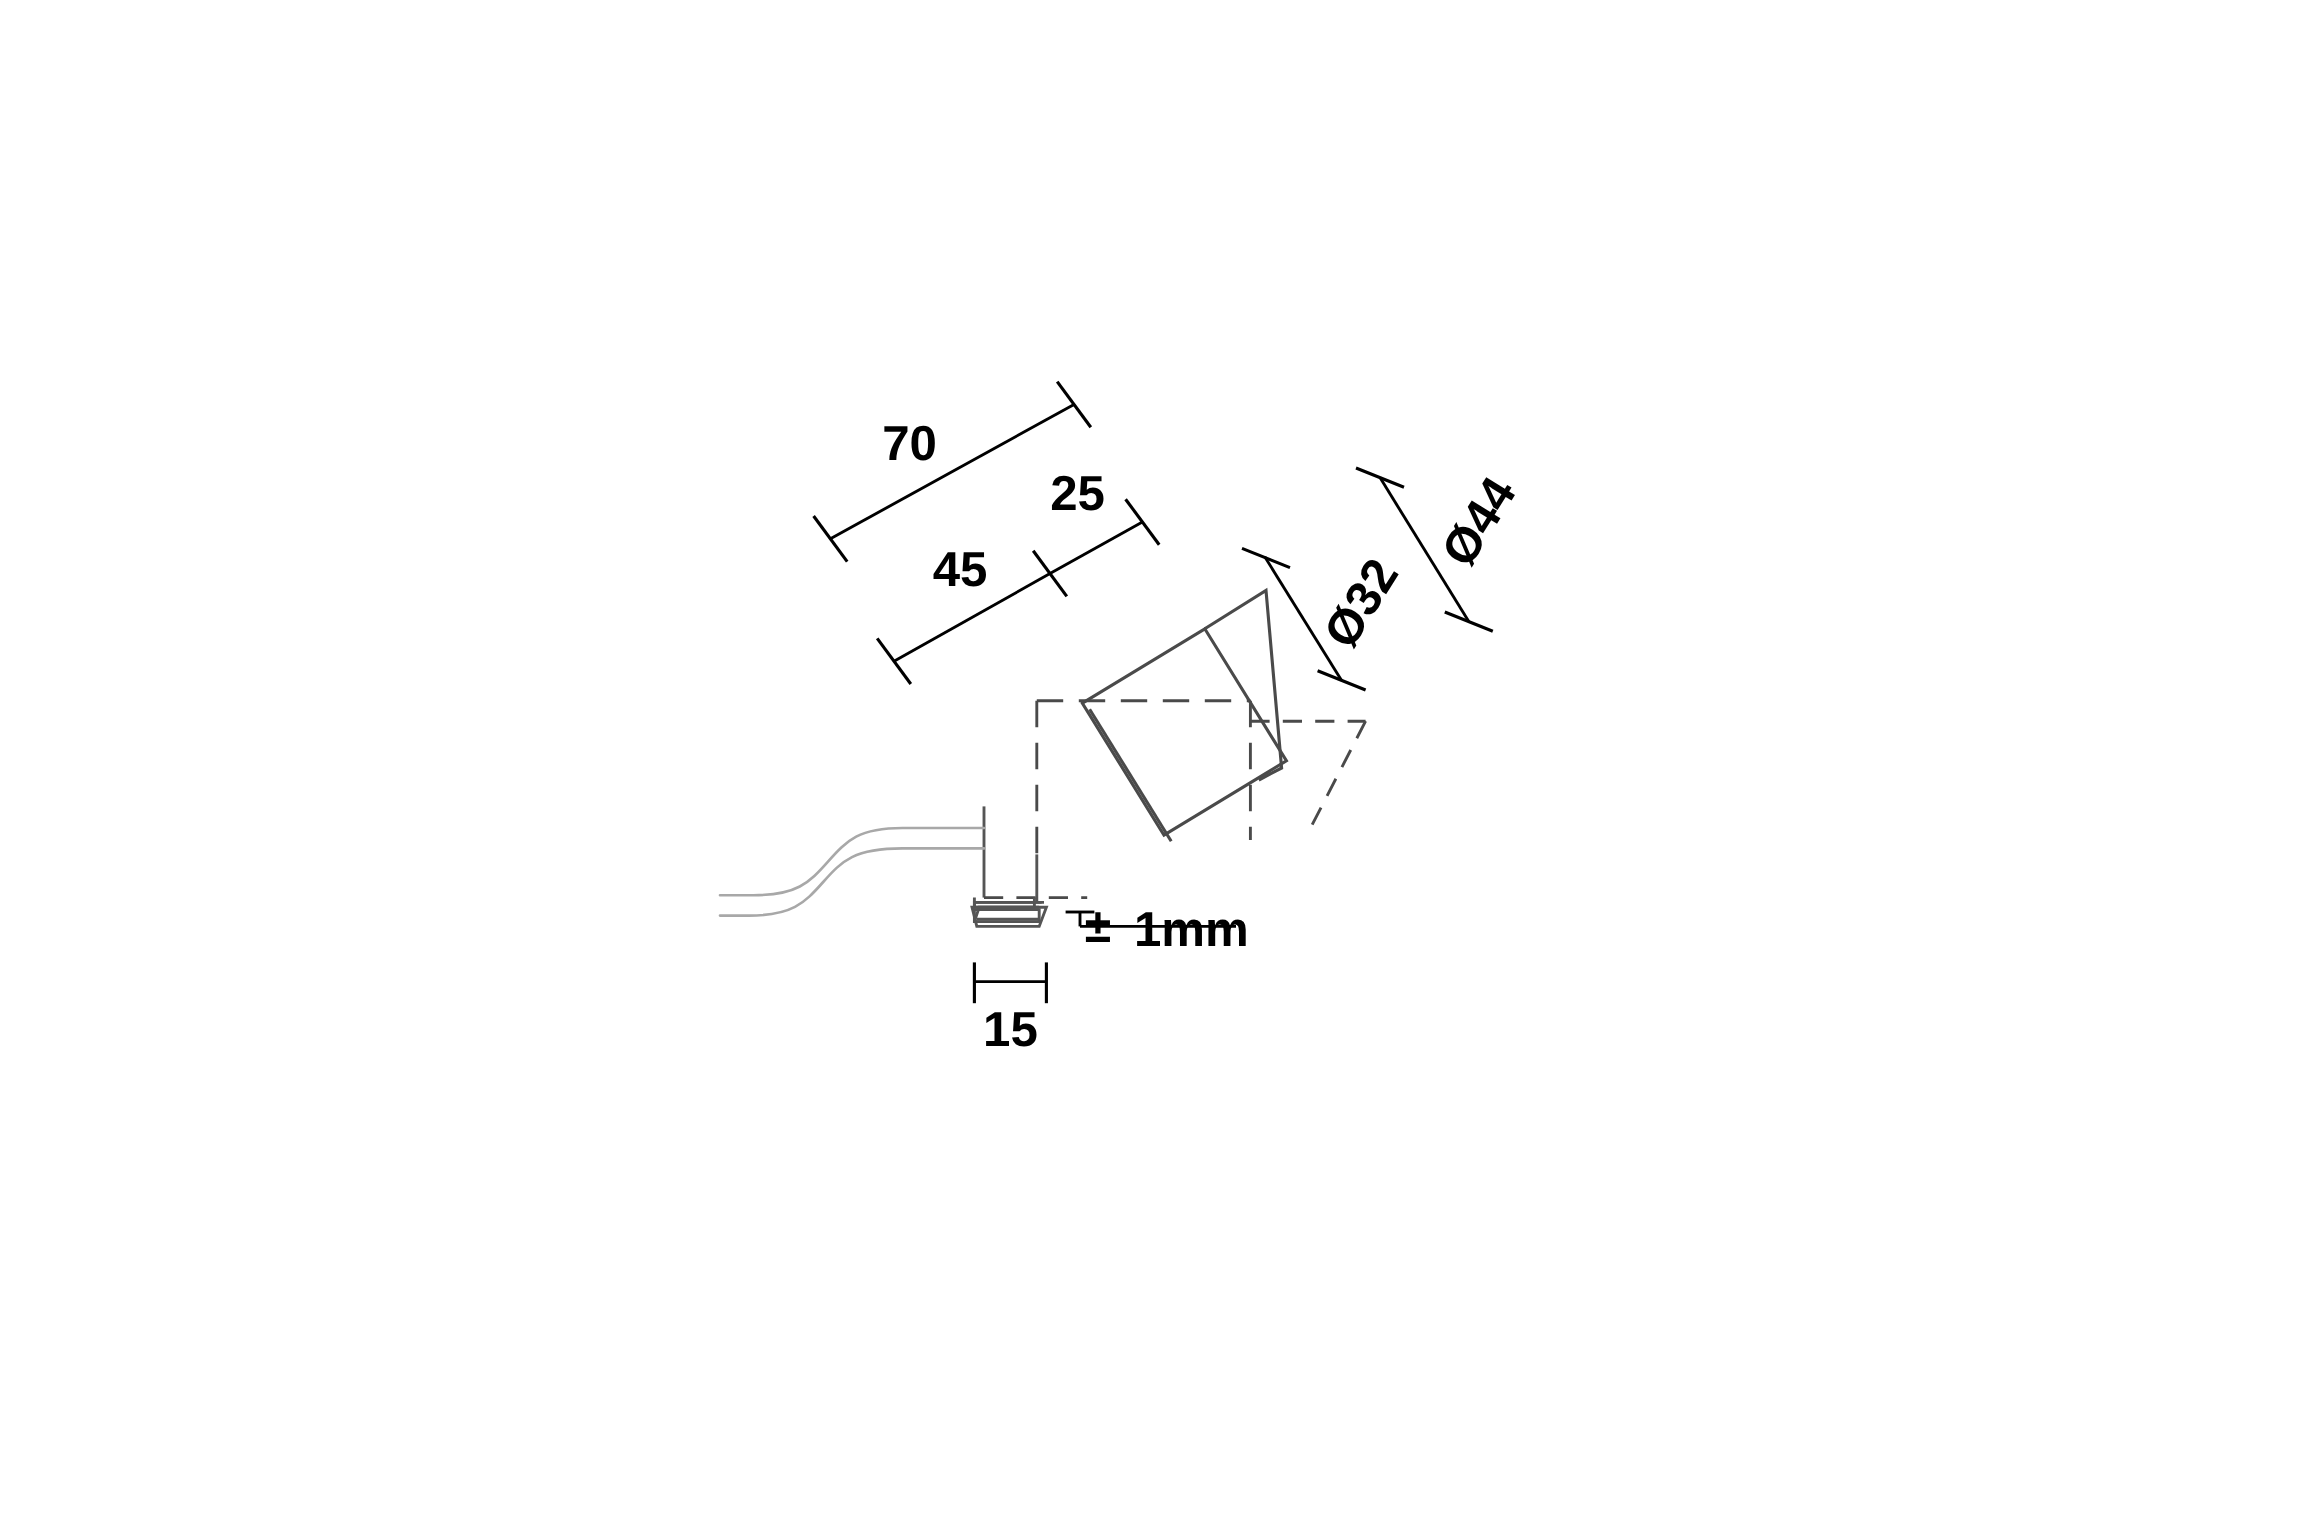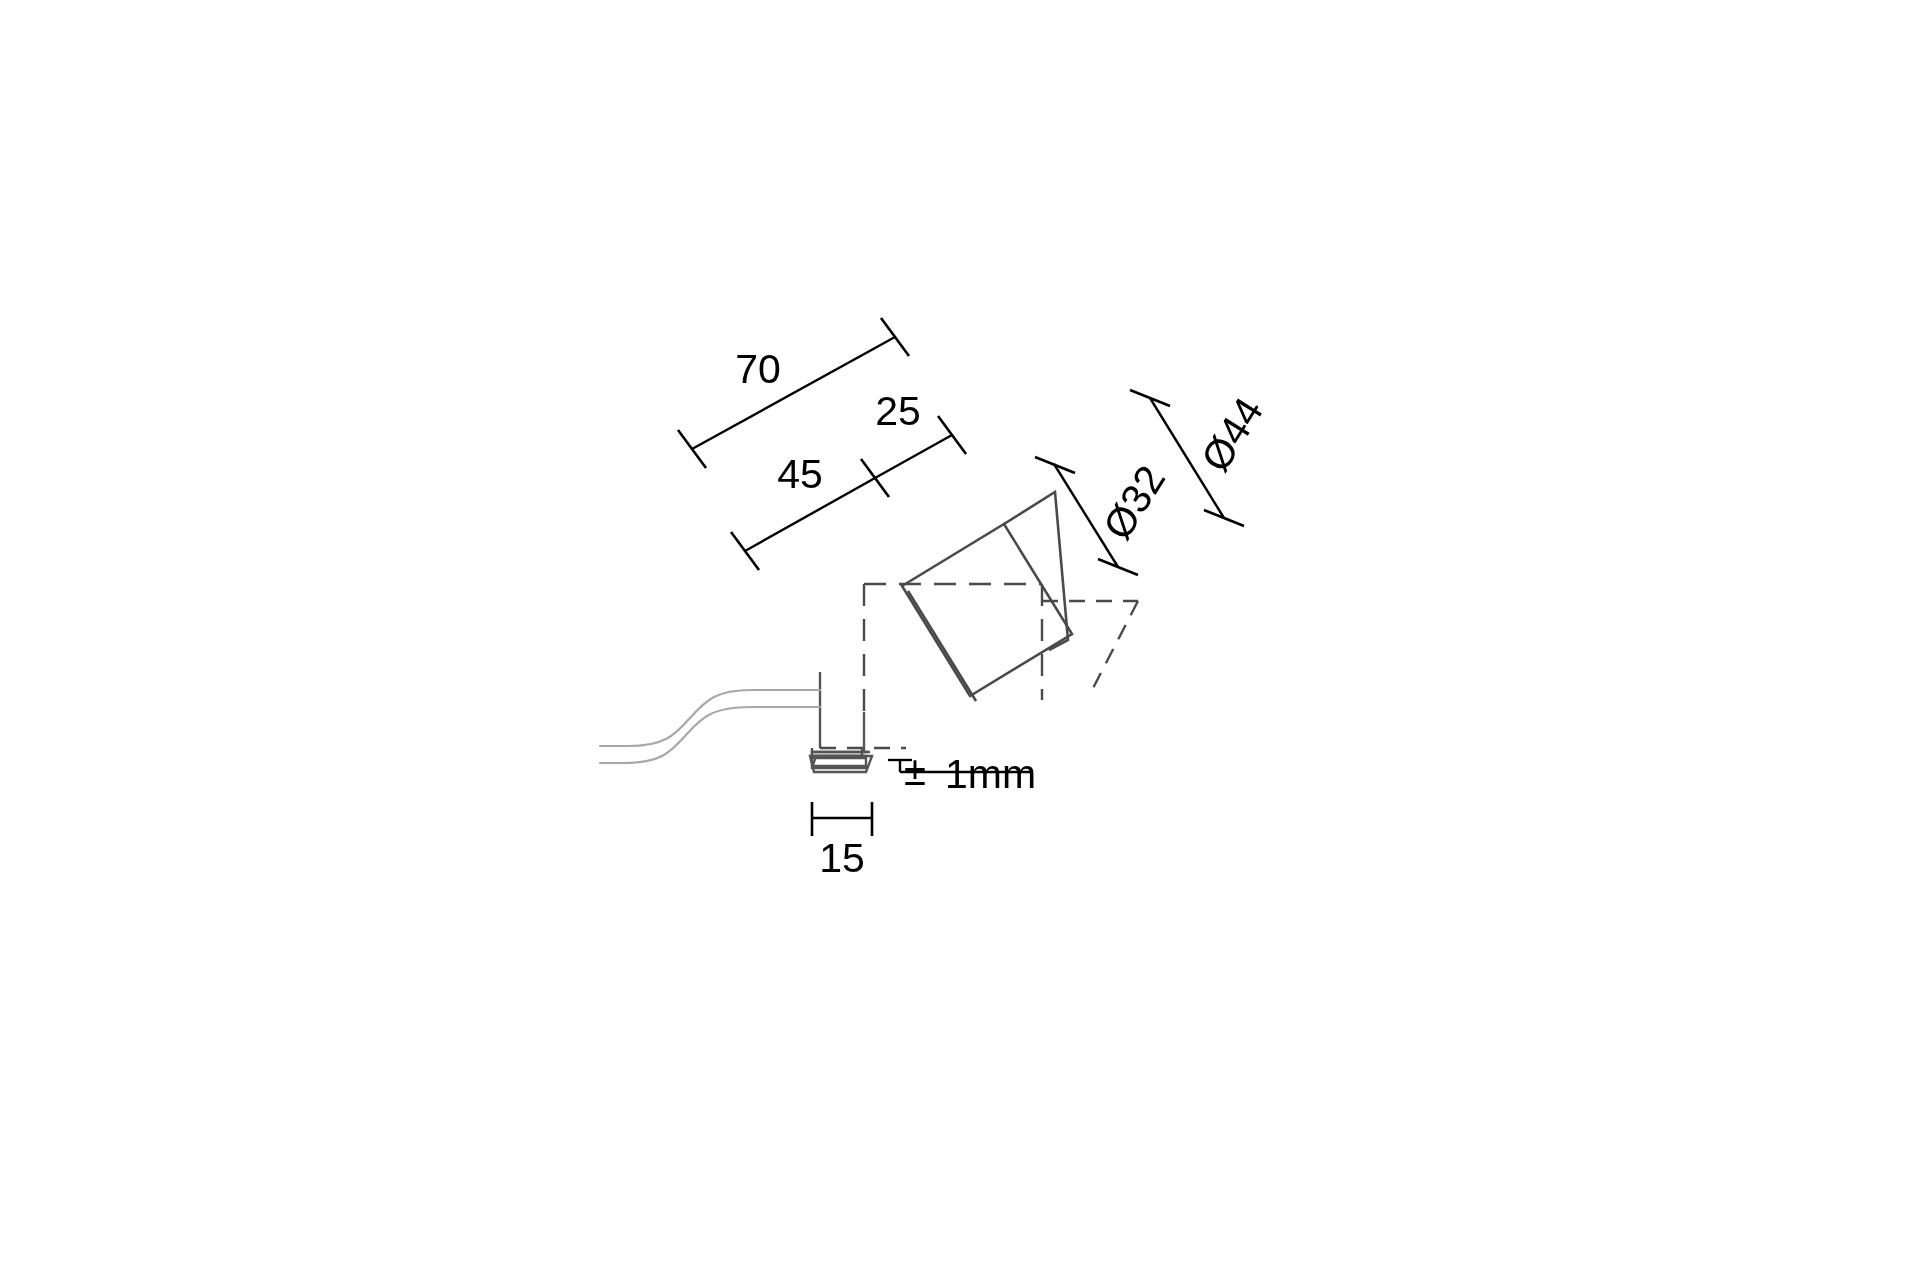"70" #drawing-root { font-weight: none -> bold }
